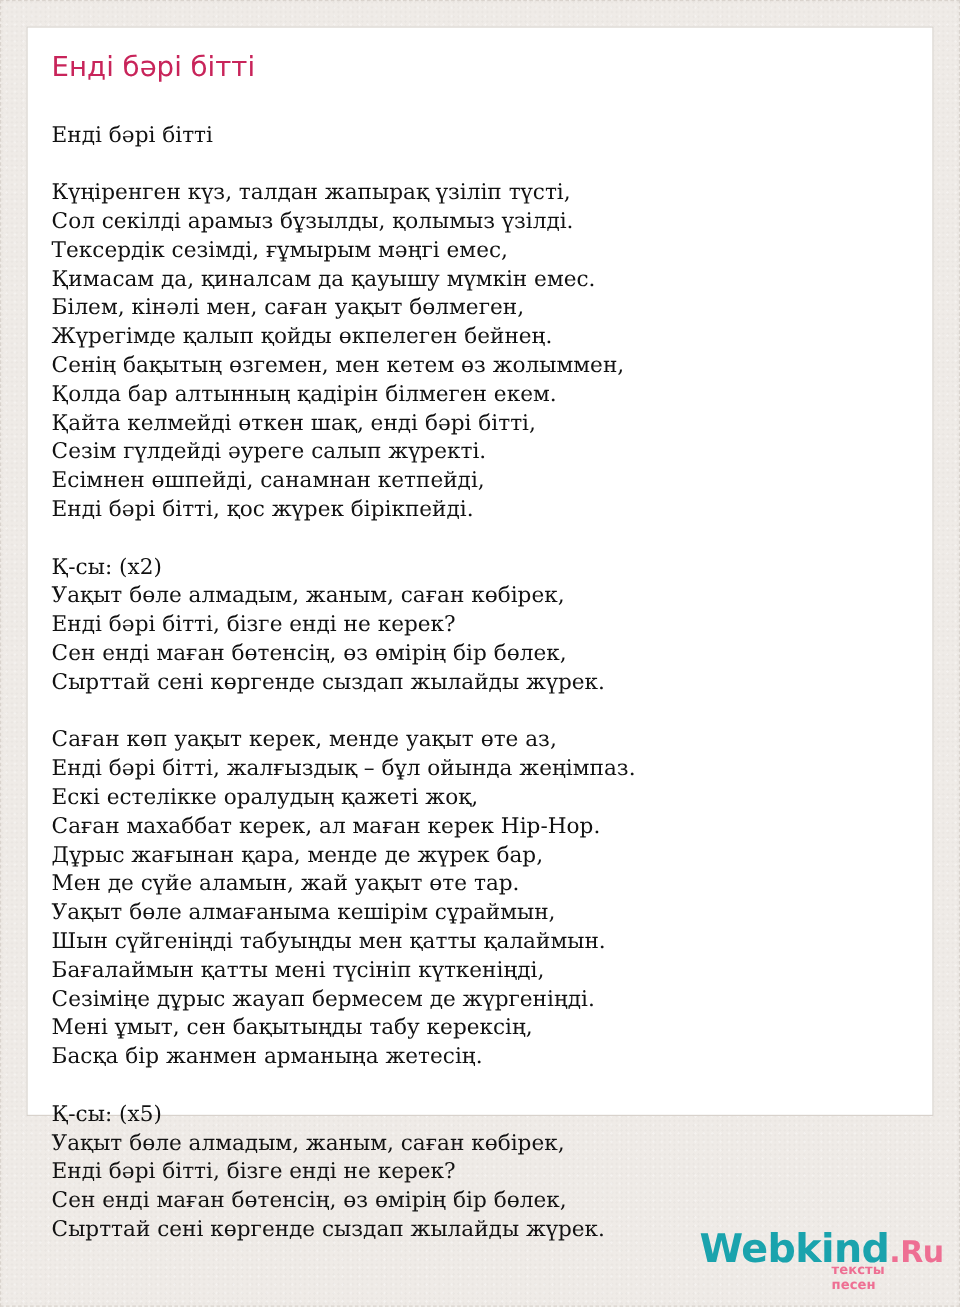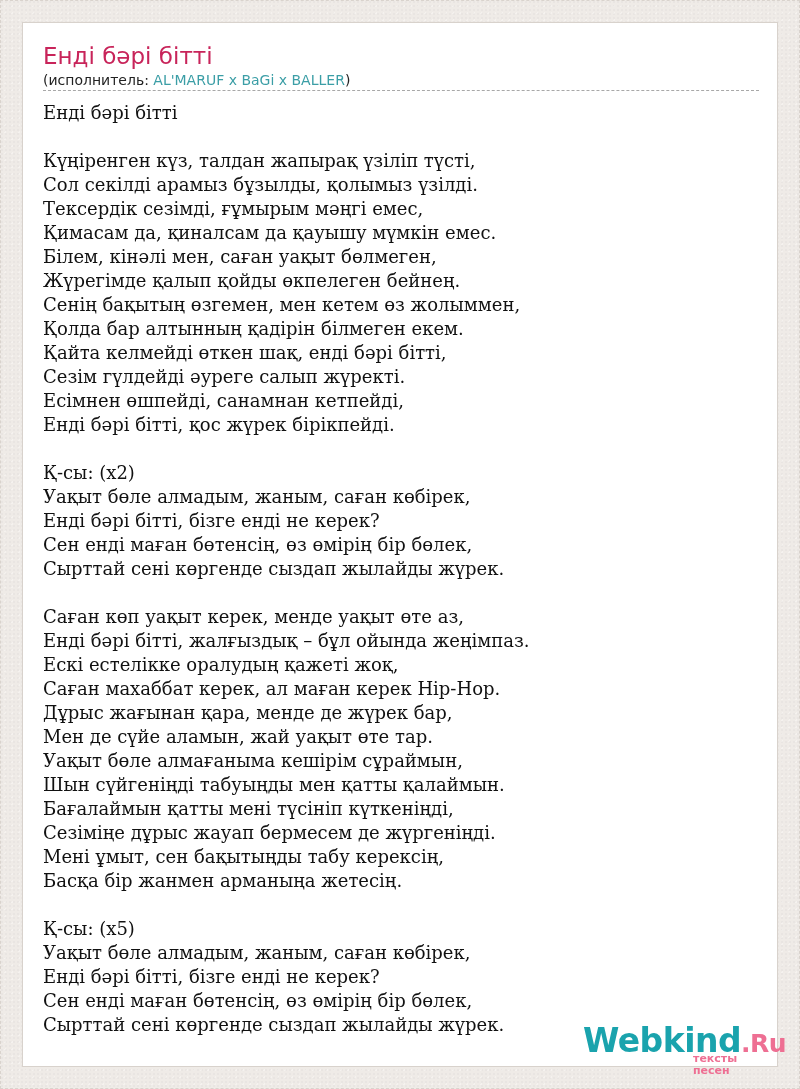"Енді бәрі бітті" .card { height: 1045px -> 908px }
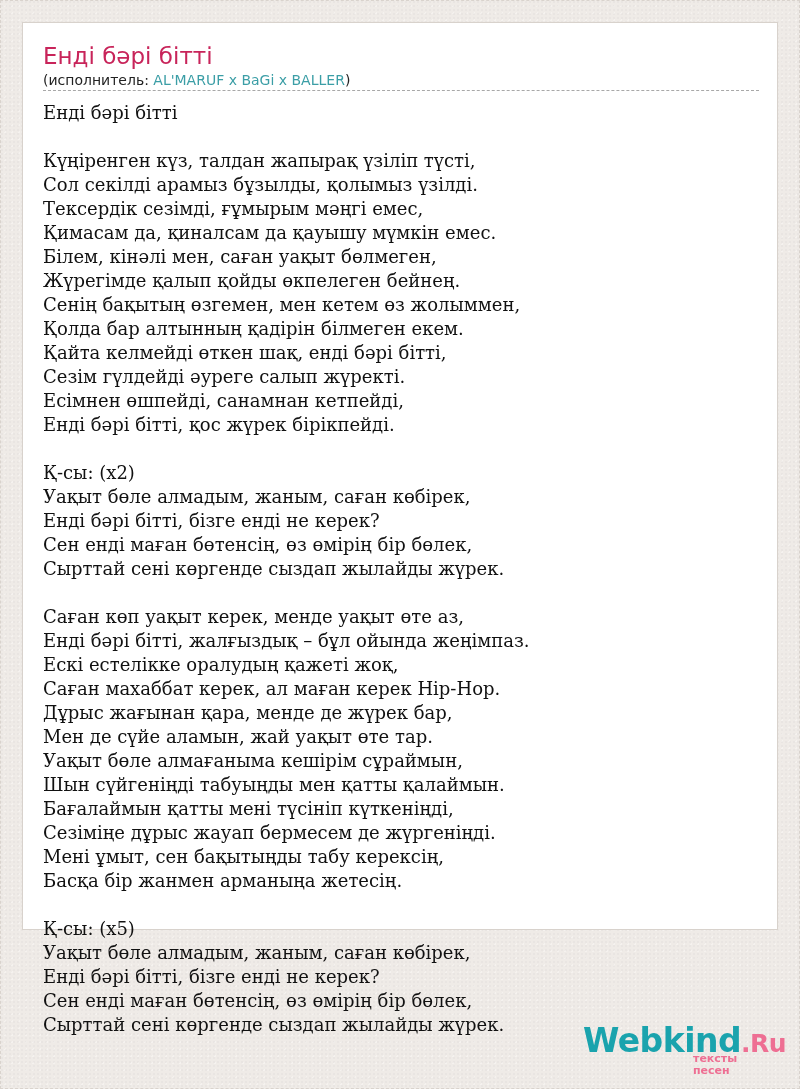"(исполнитель: AL'MARUF x BaGi x" div.artist-line { html: <div><span>(исполнитель: </span><a>AL'MARUF x BaGi x BALLER</a><span>)</span></div> -> none }
